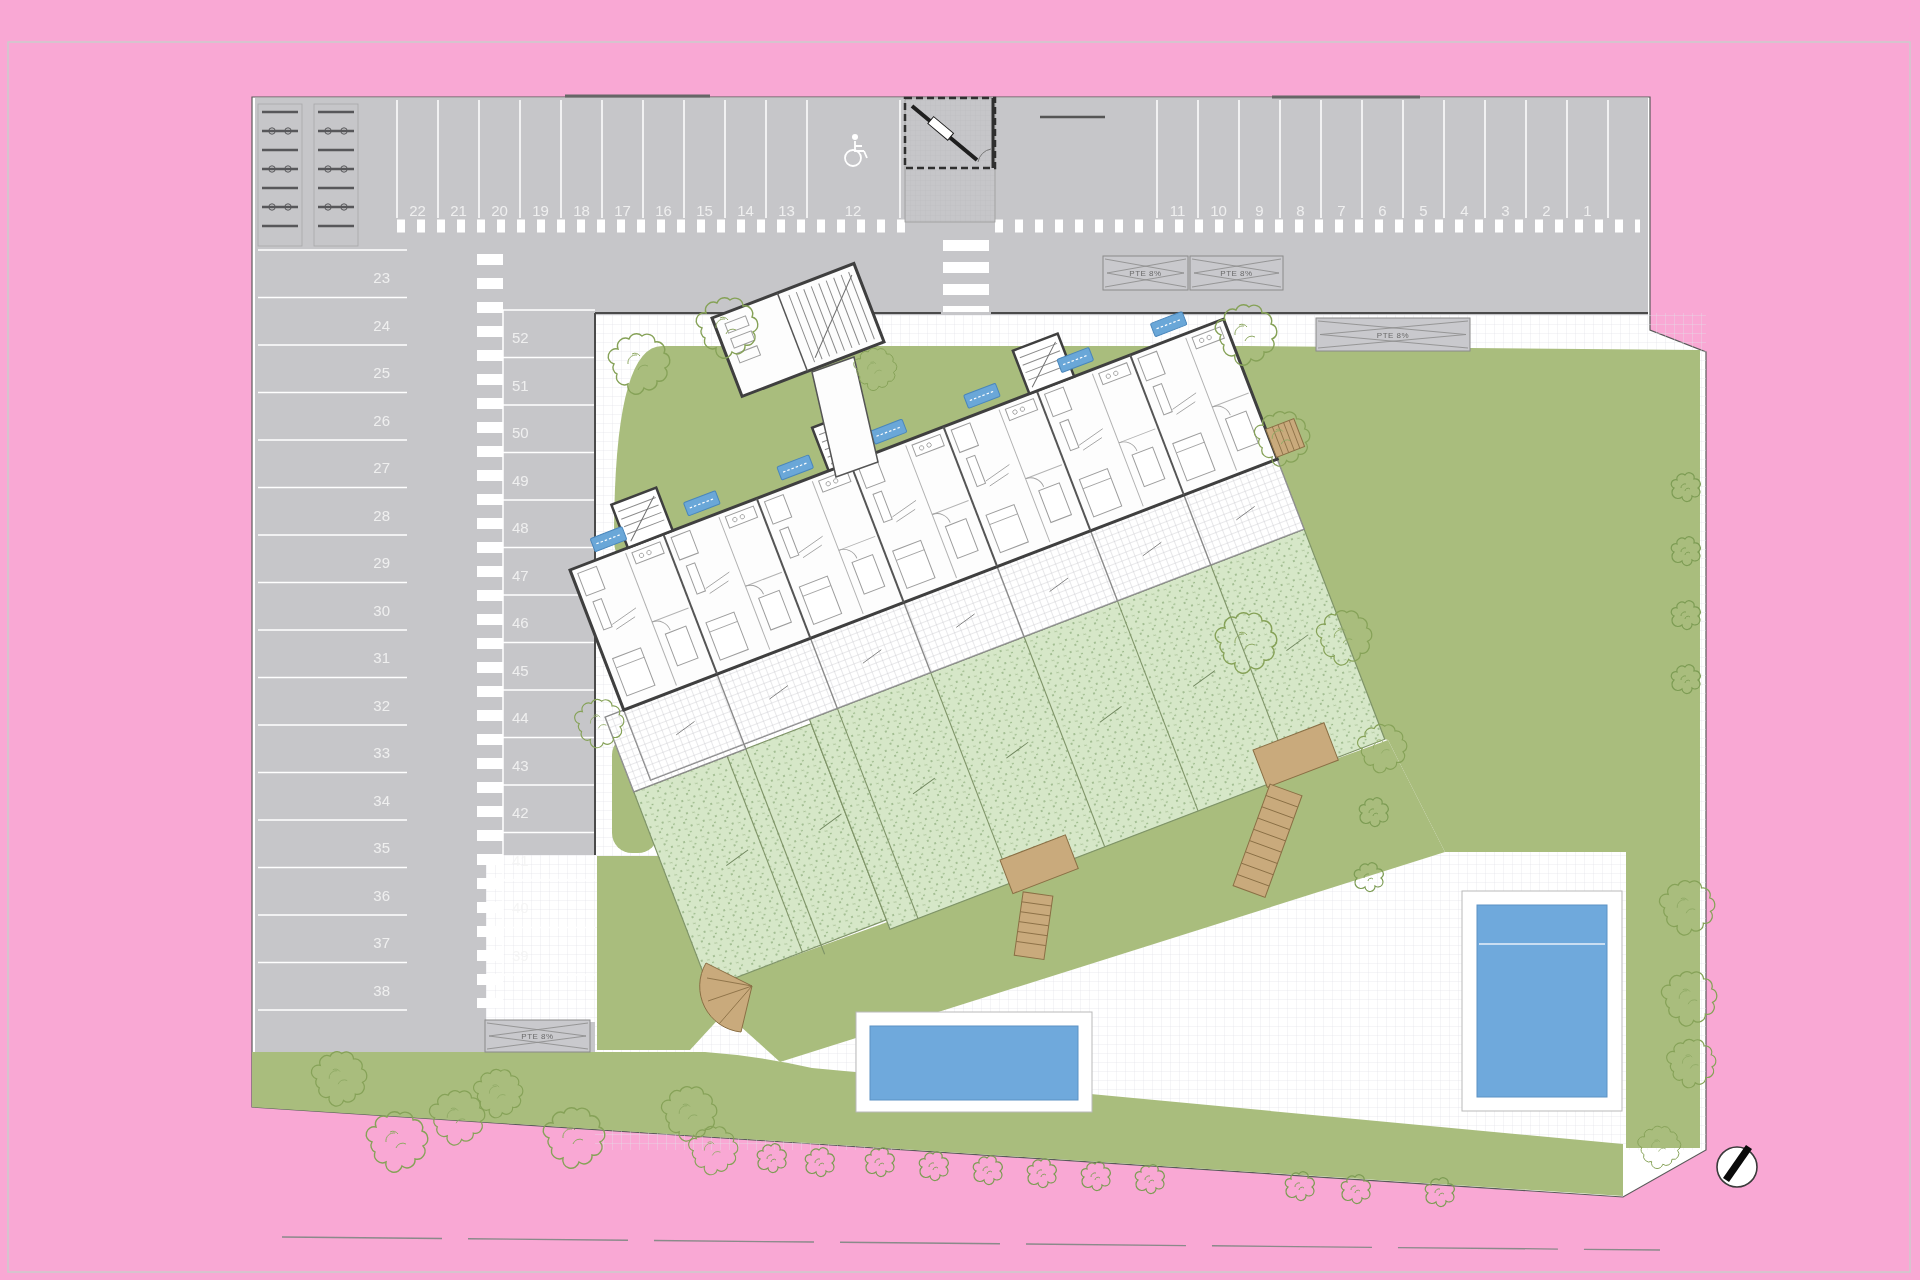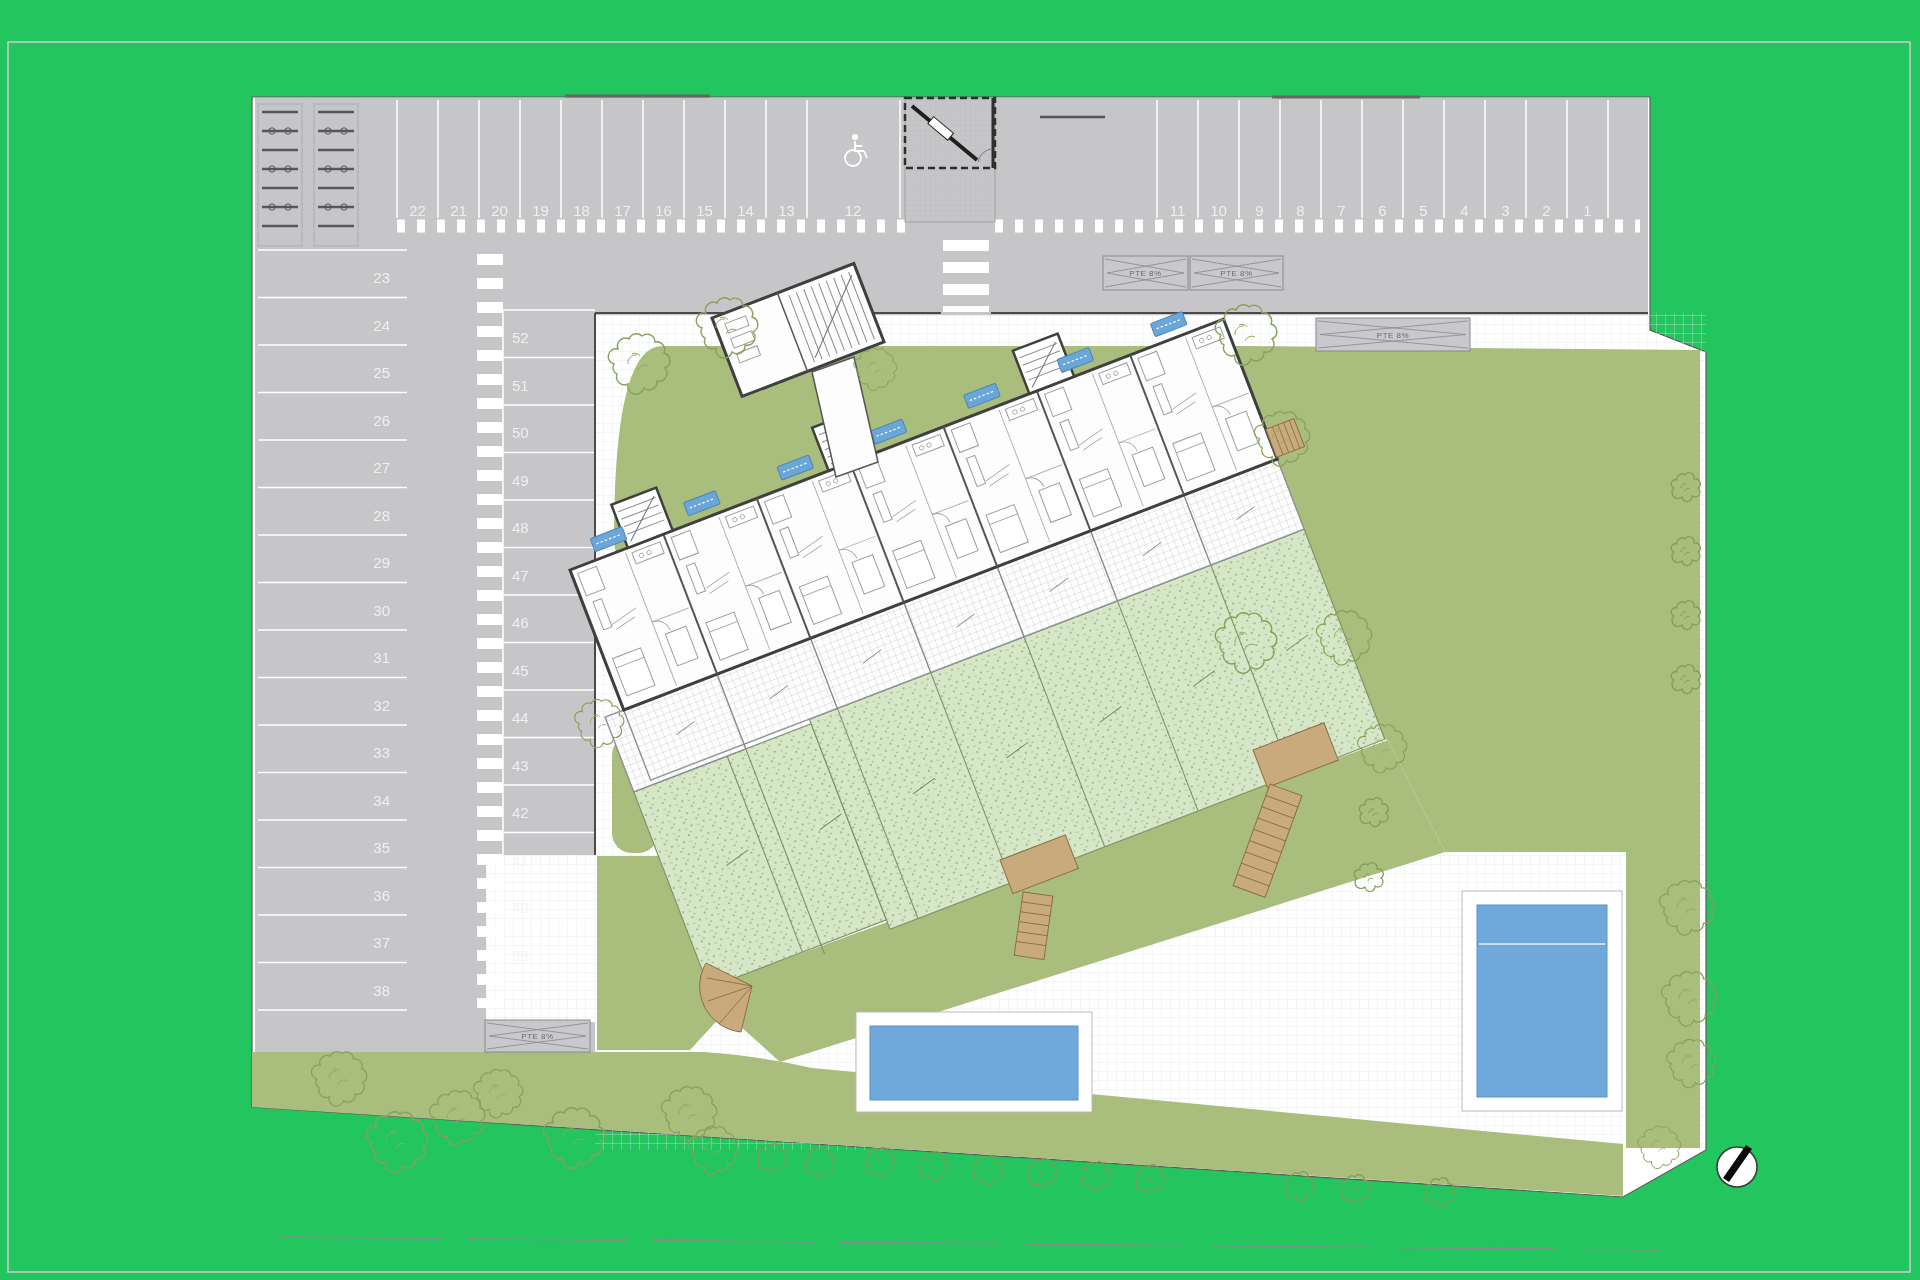"22" #stage { background: #22c55e -> #f9a8d4 }
